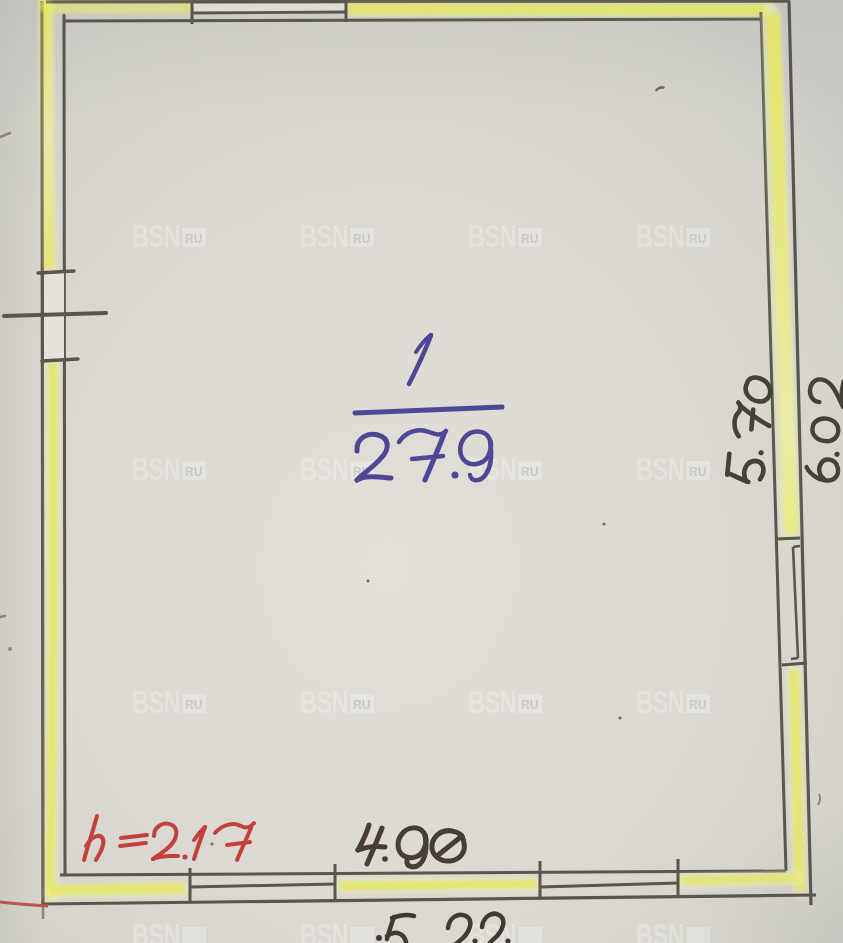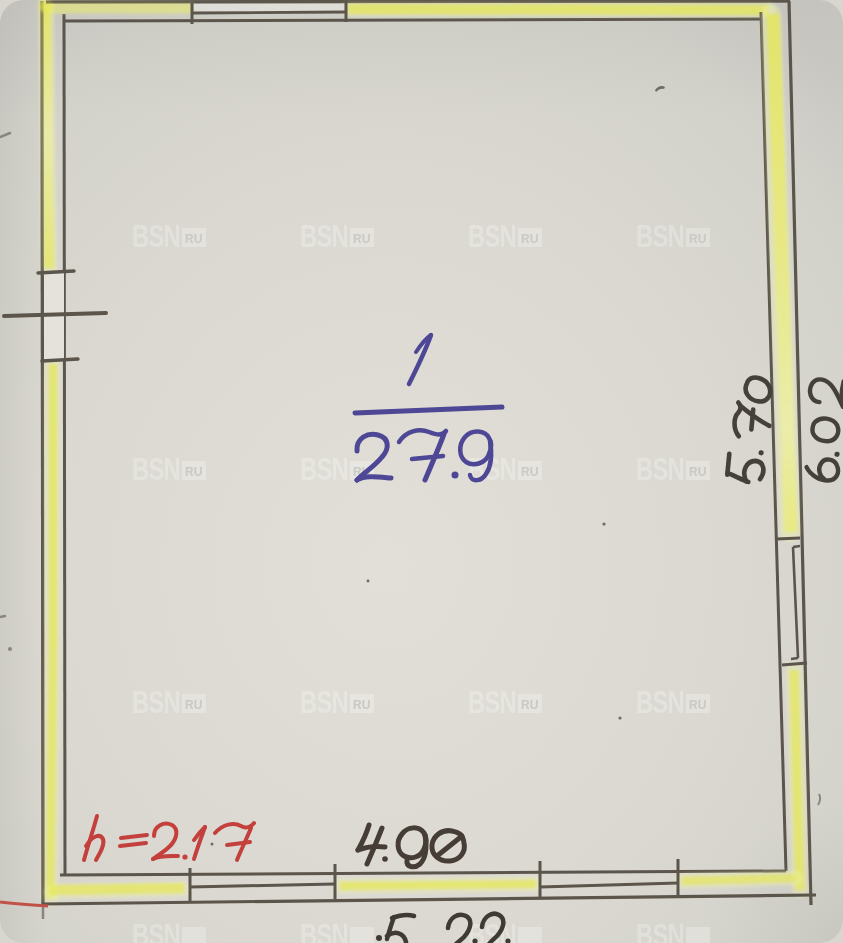"RU" .page { border-radius: 24px -> none }
